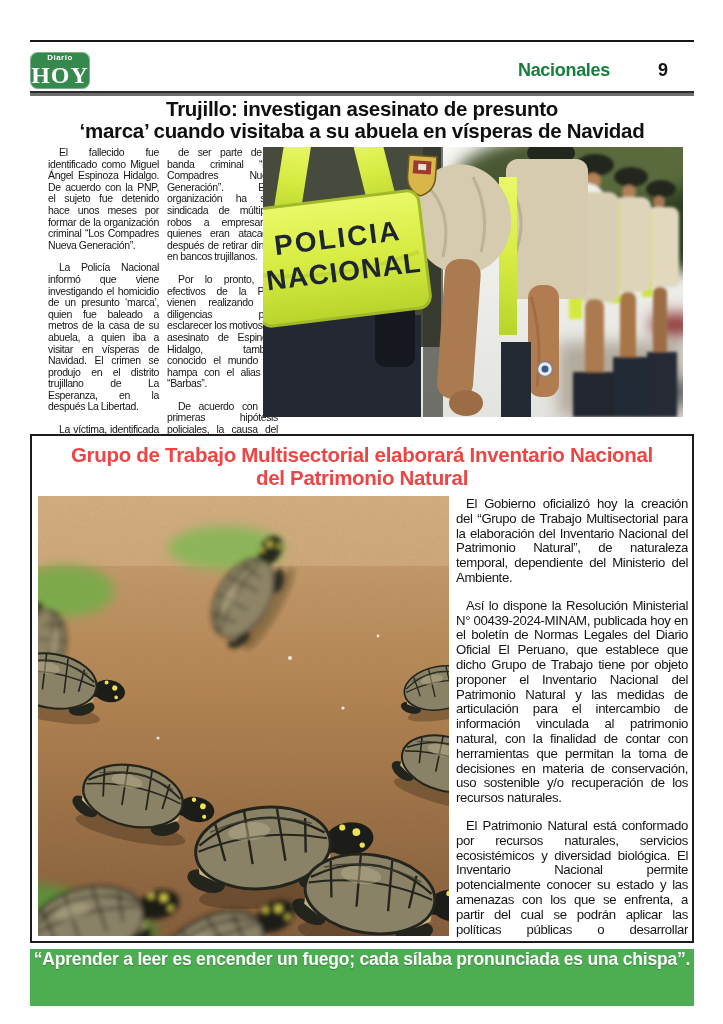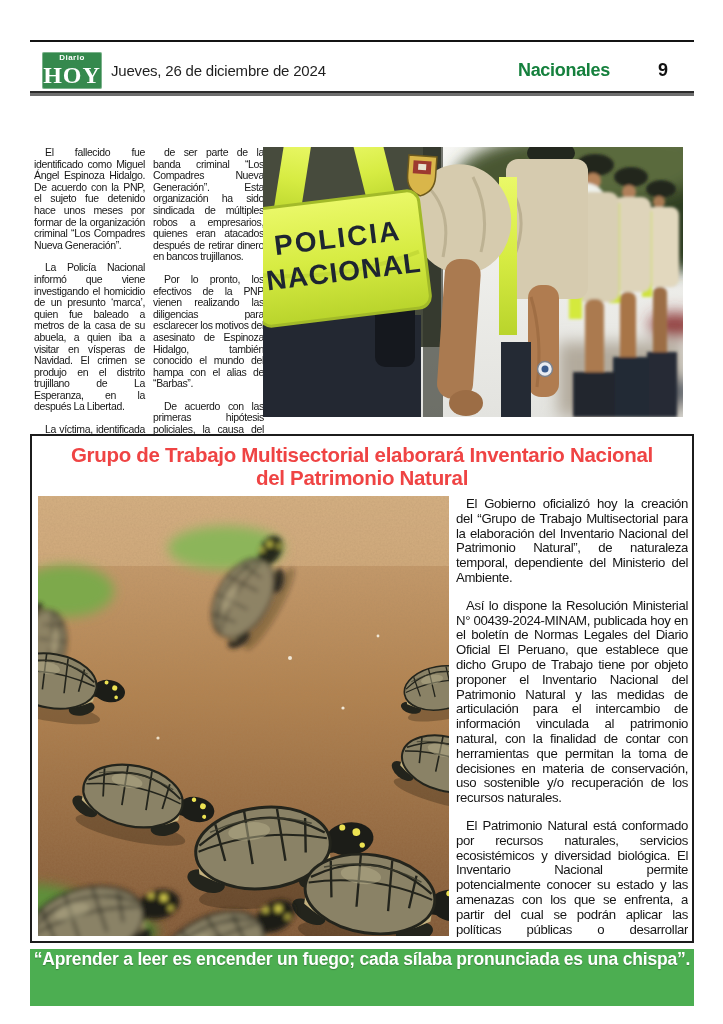"Diario" .logo { border-radius: 2px -> 8px; margin-left: 12px -> none }
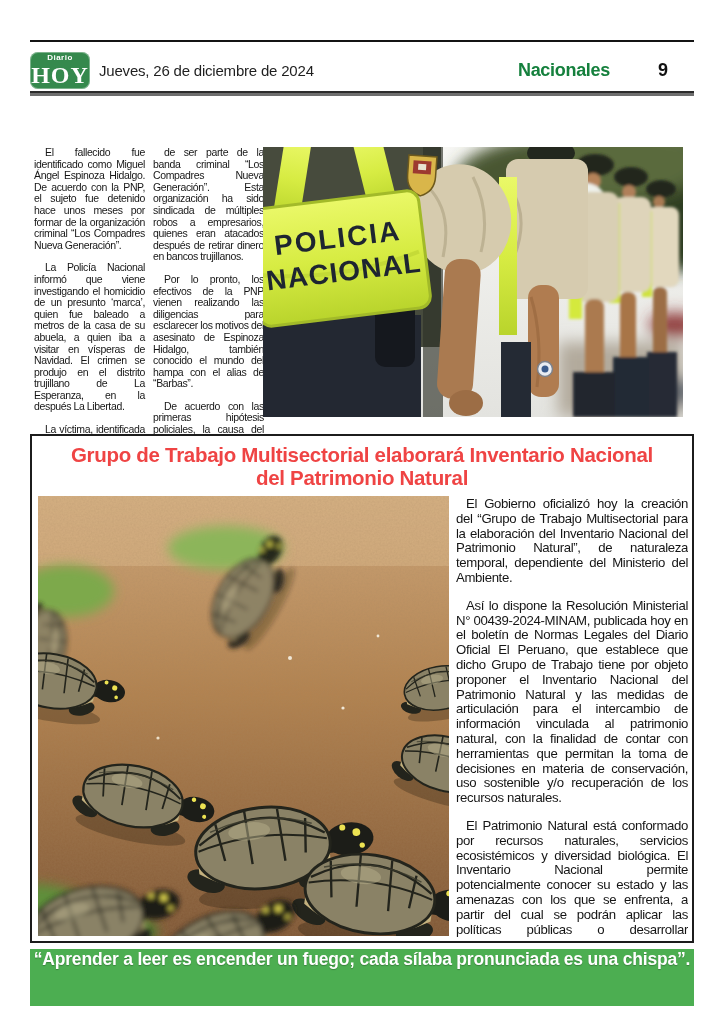"Jueves, 26 de diciembre de" span.date { html: <span>Jueves, 26 de diciembre de 2024</span> -> none }
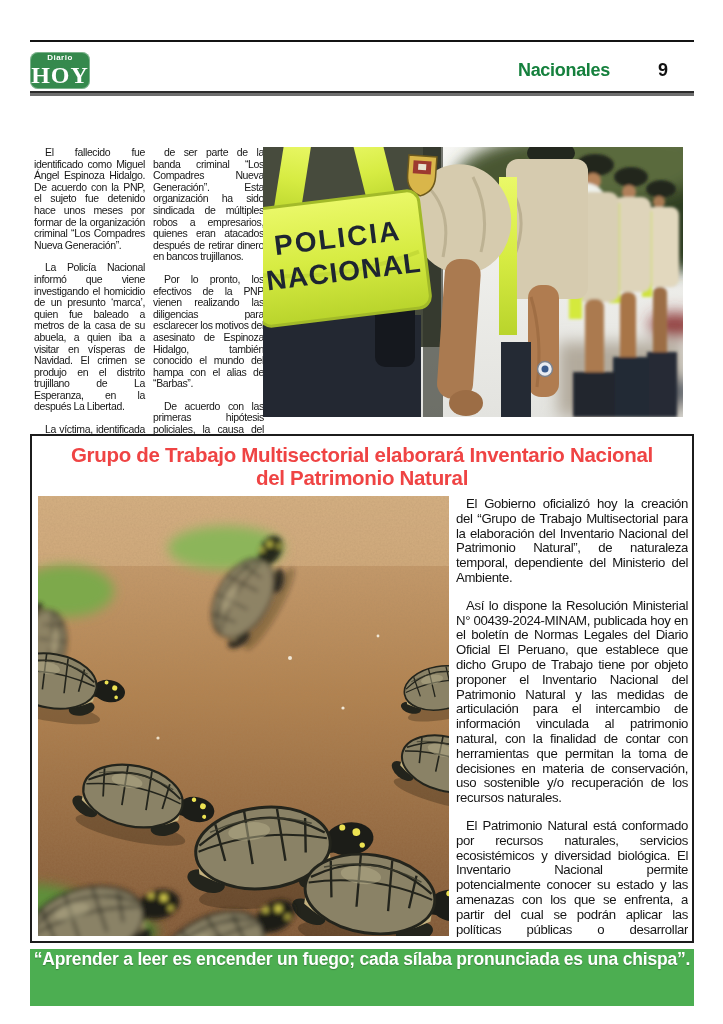"Trujillo: investigan asesinato de" h1.a1-headline { html: none -> <h1> <span>Trujillo: investigan asesinato de presunto</span><br> <span>‘marca’ cuando visitaba a su abuela en vísperas de Navidad</span> </h1> }
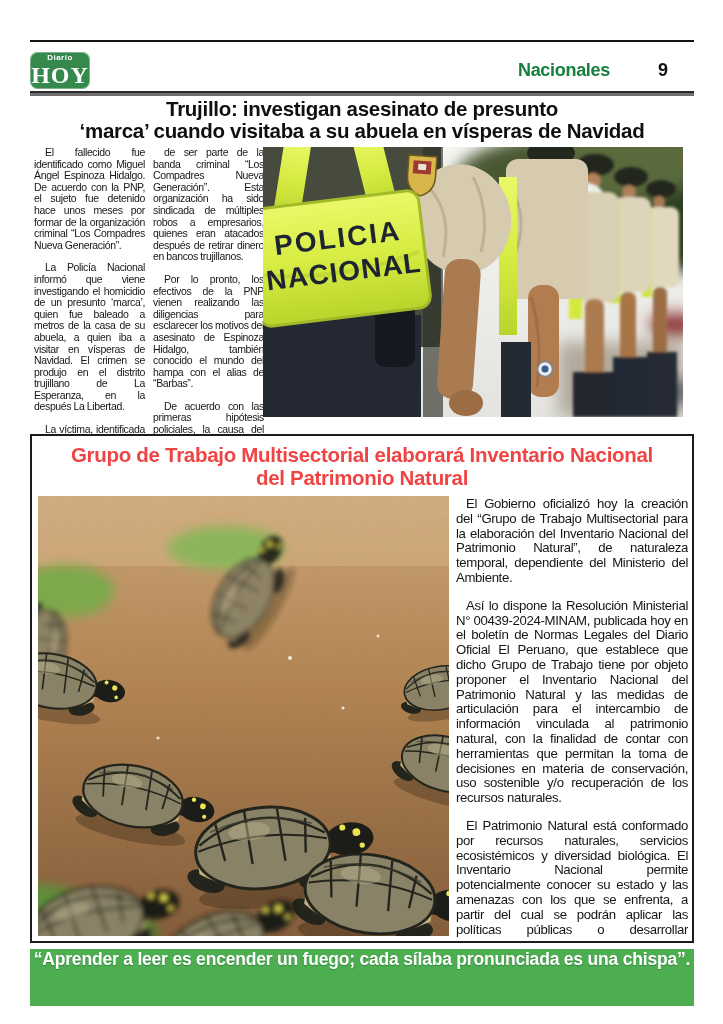"El fallecido fue identificado como" .a1-cols { left: 34px -> 48px }
